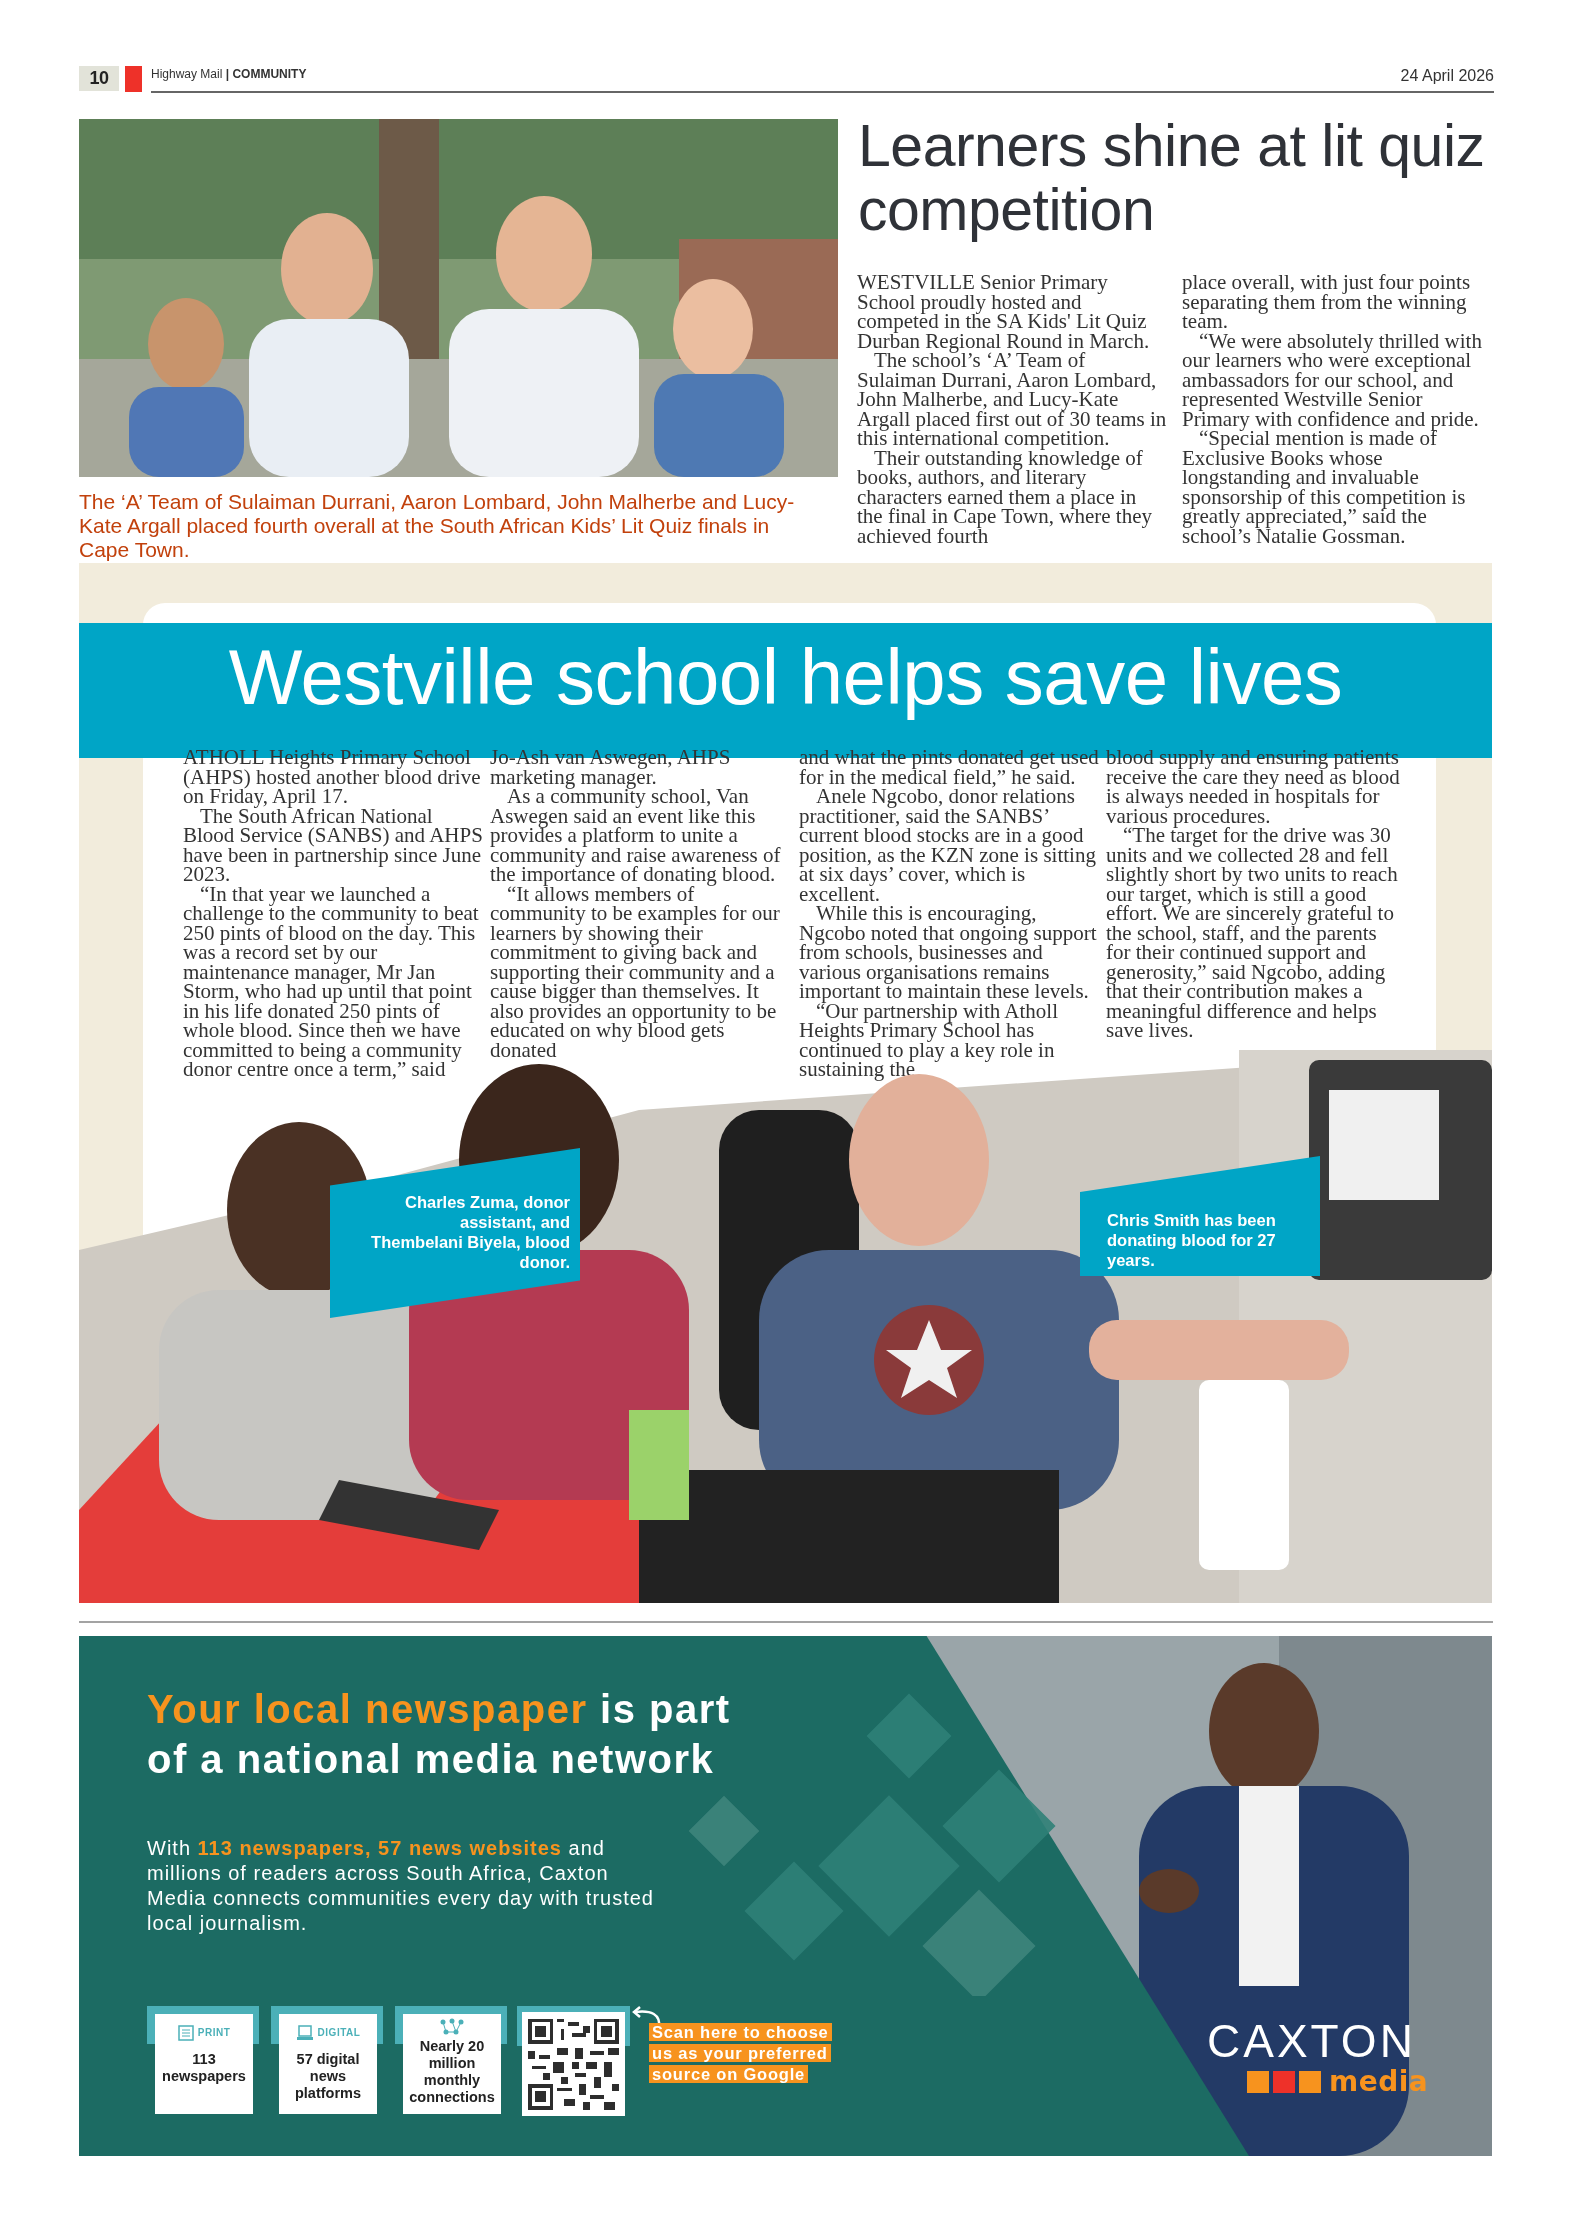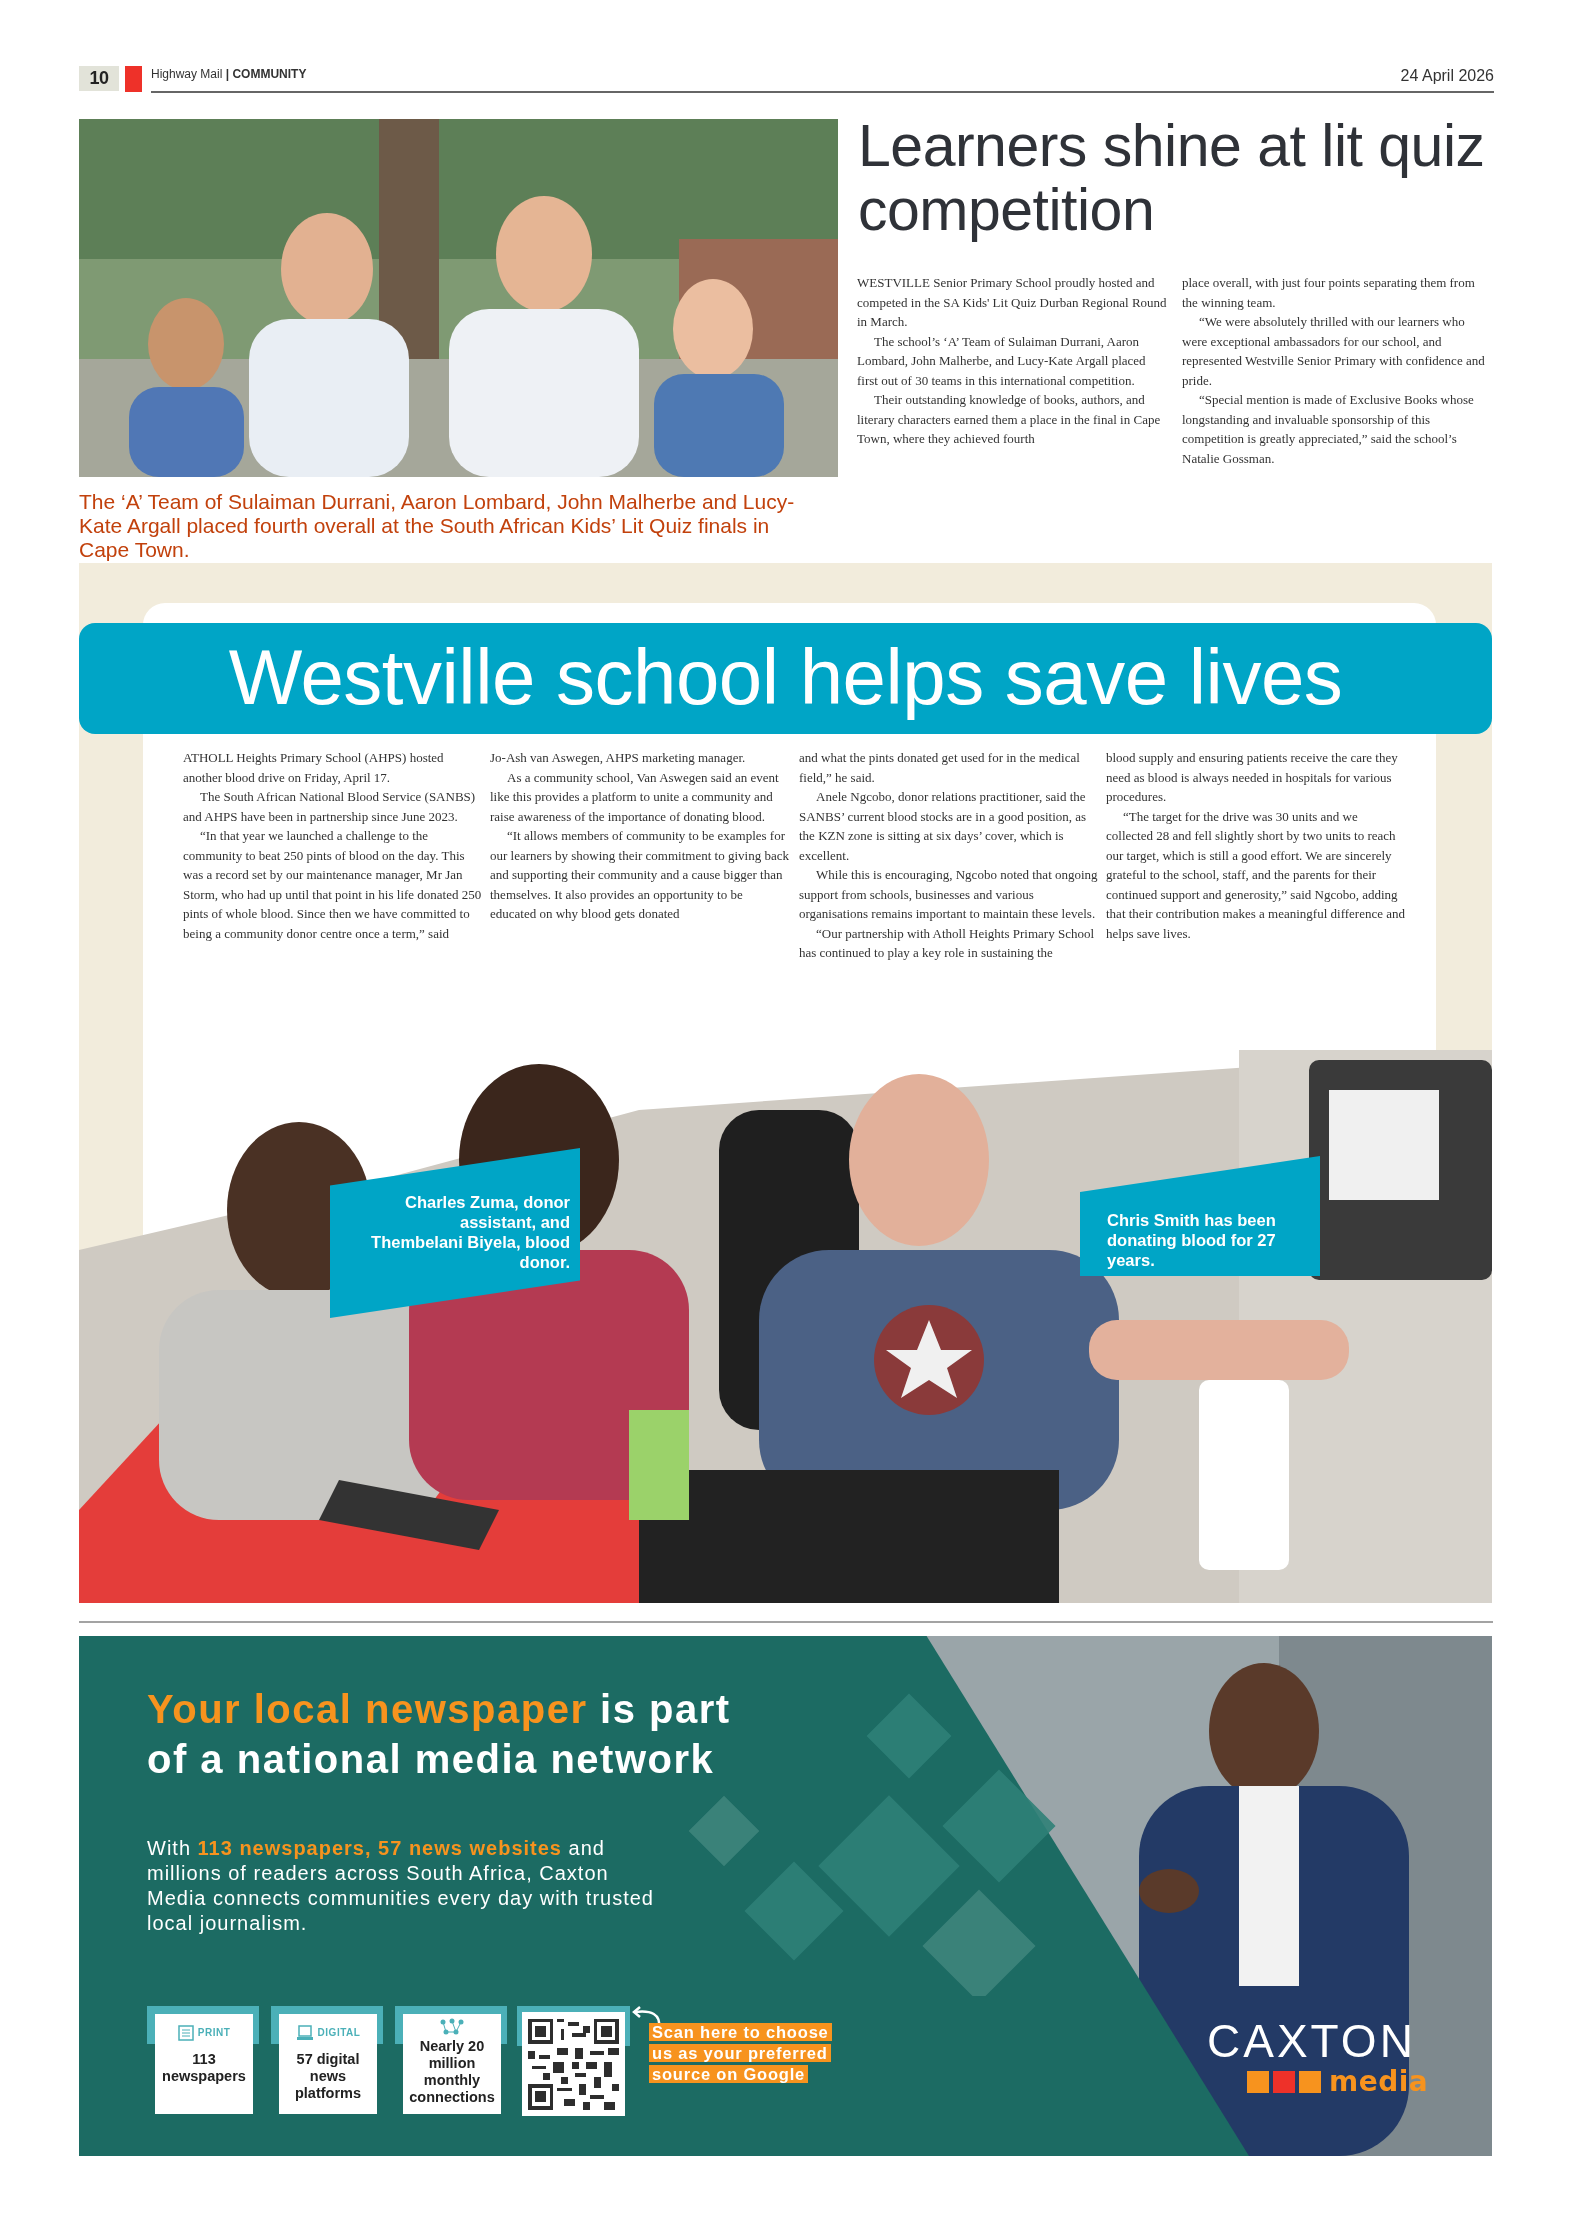"WESTVILLE Senior Primary School proudly" .col { font-size: 13px -> 21px }
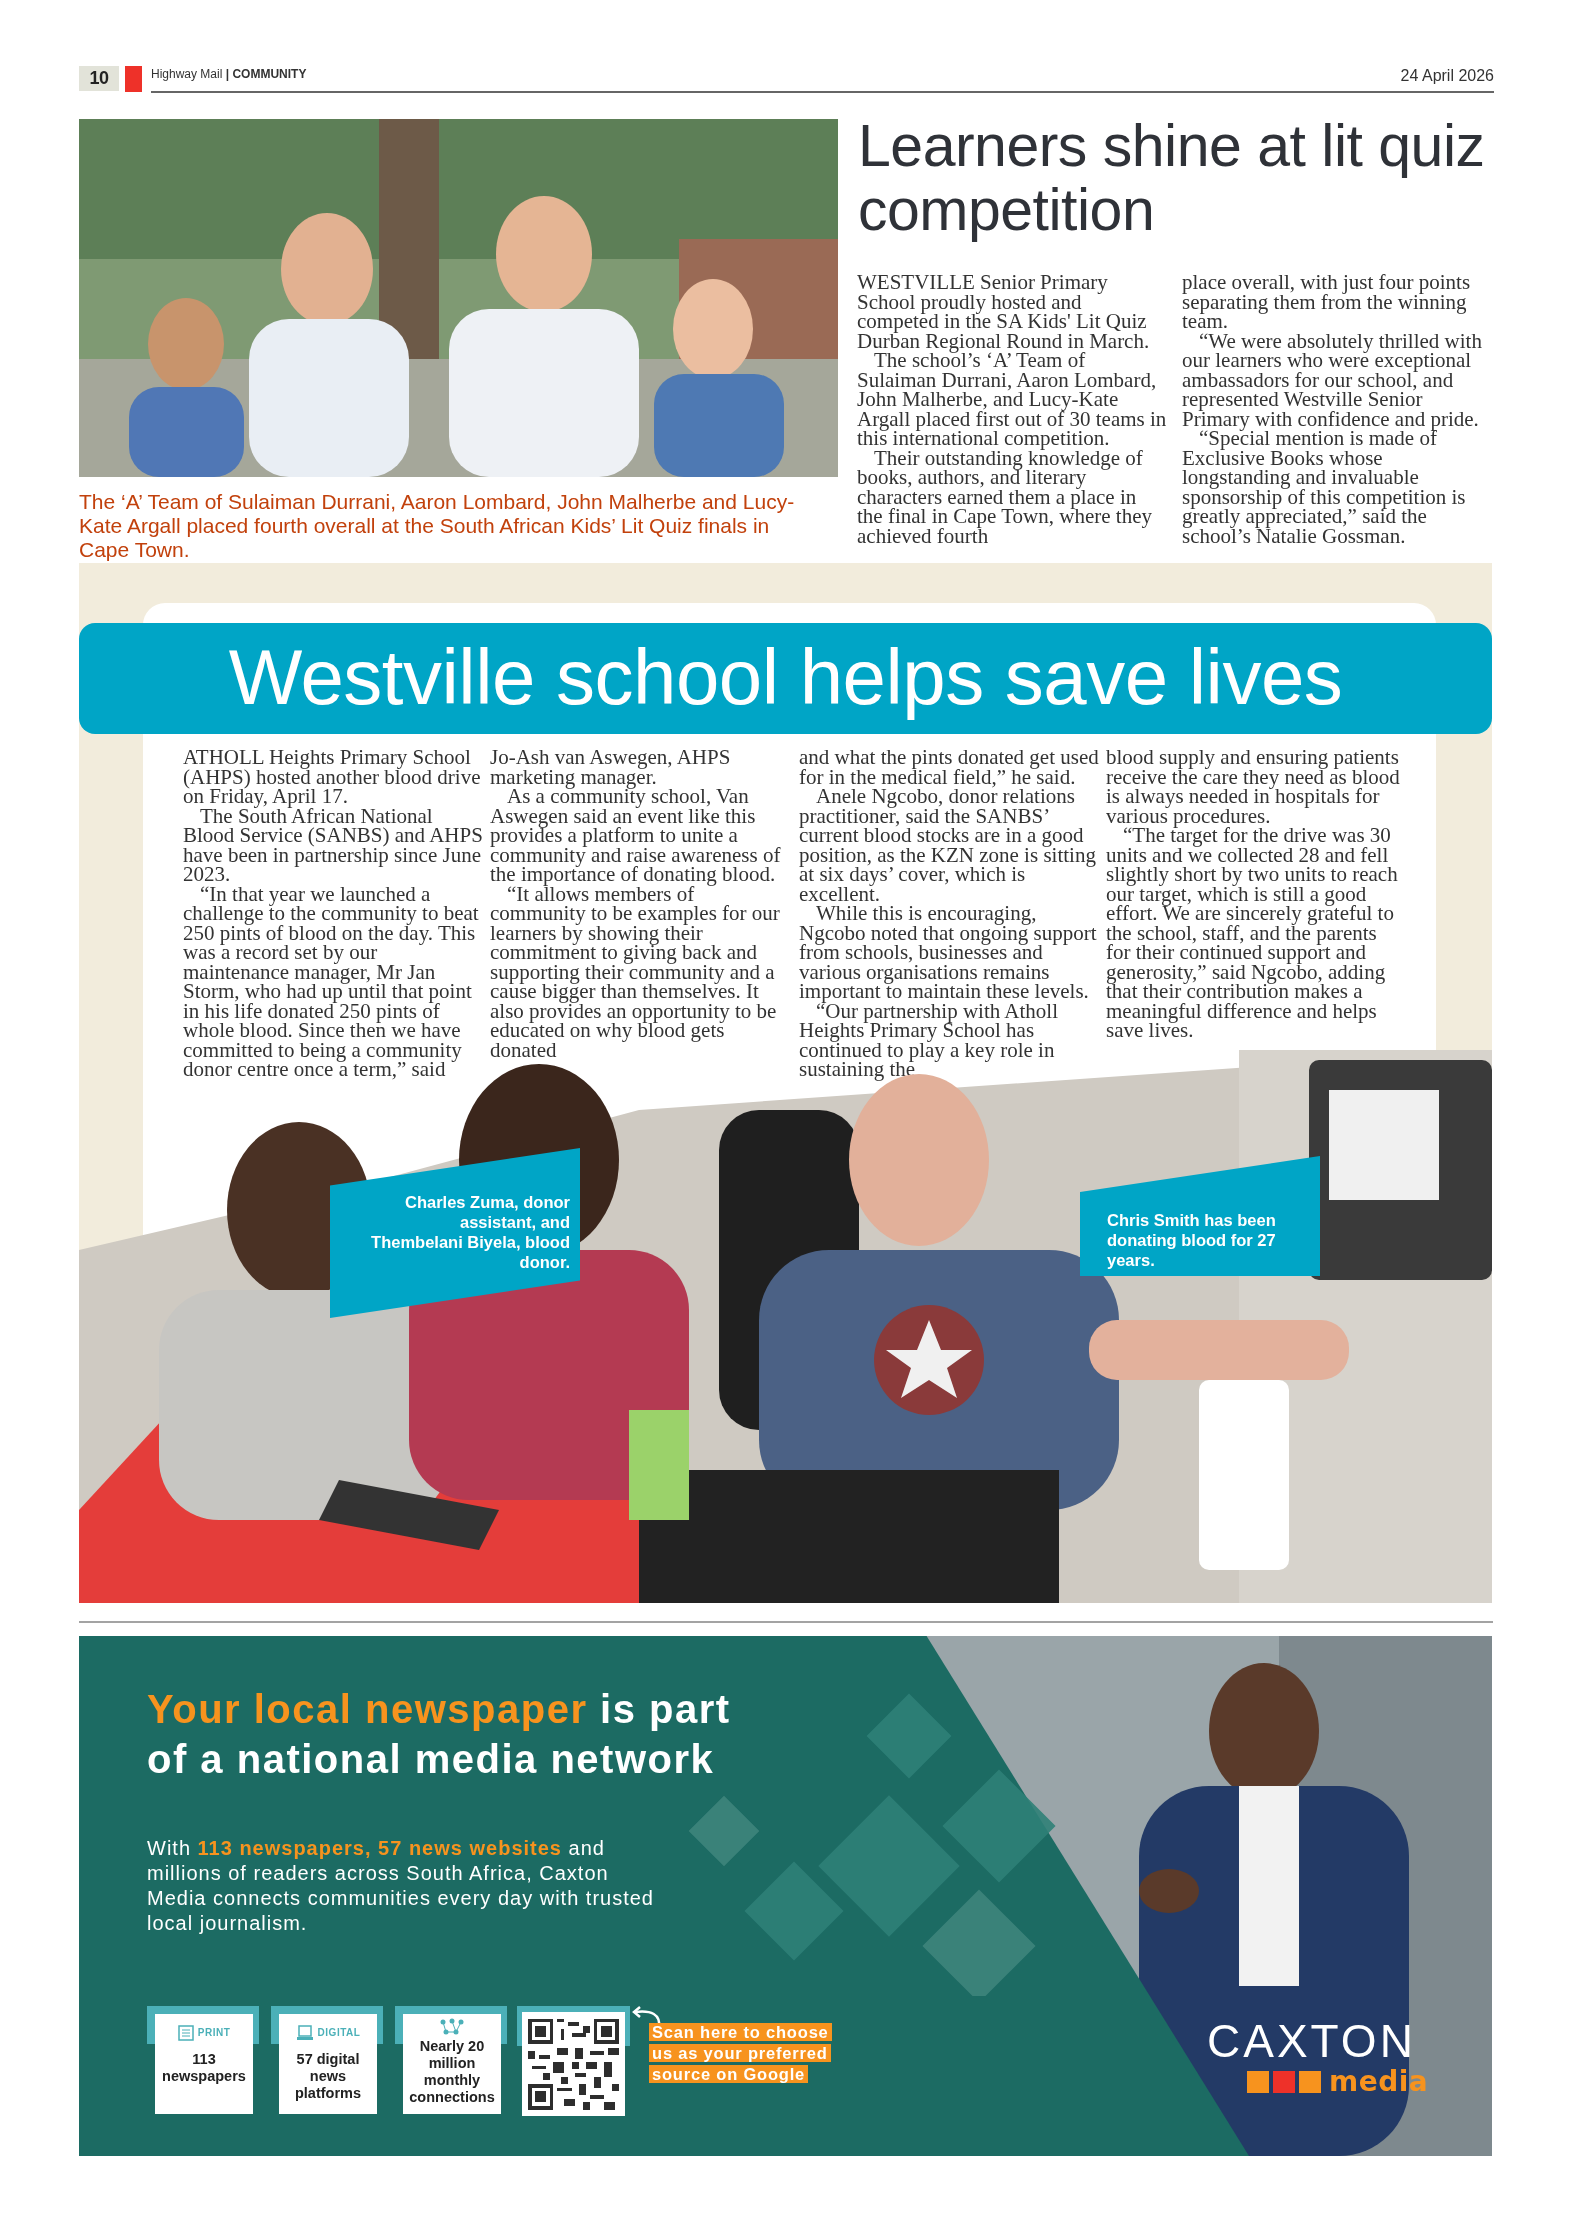"Westville school helps save lives" .band { border-radius: 16px -> none; height: 111px -> 135px }
